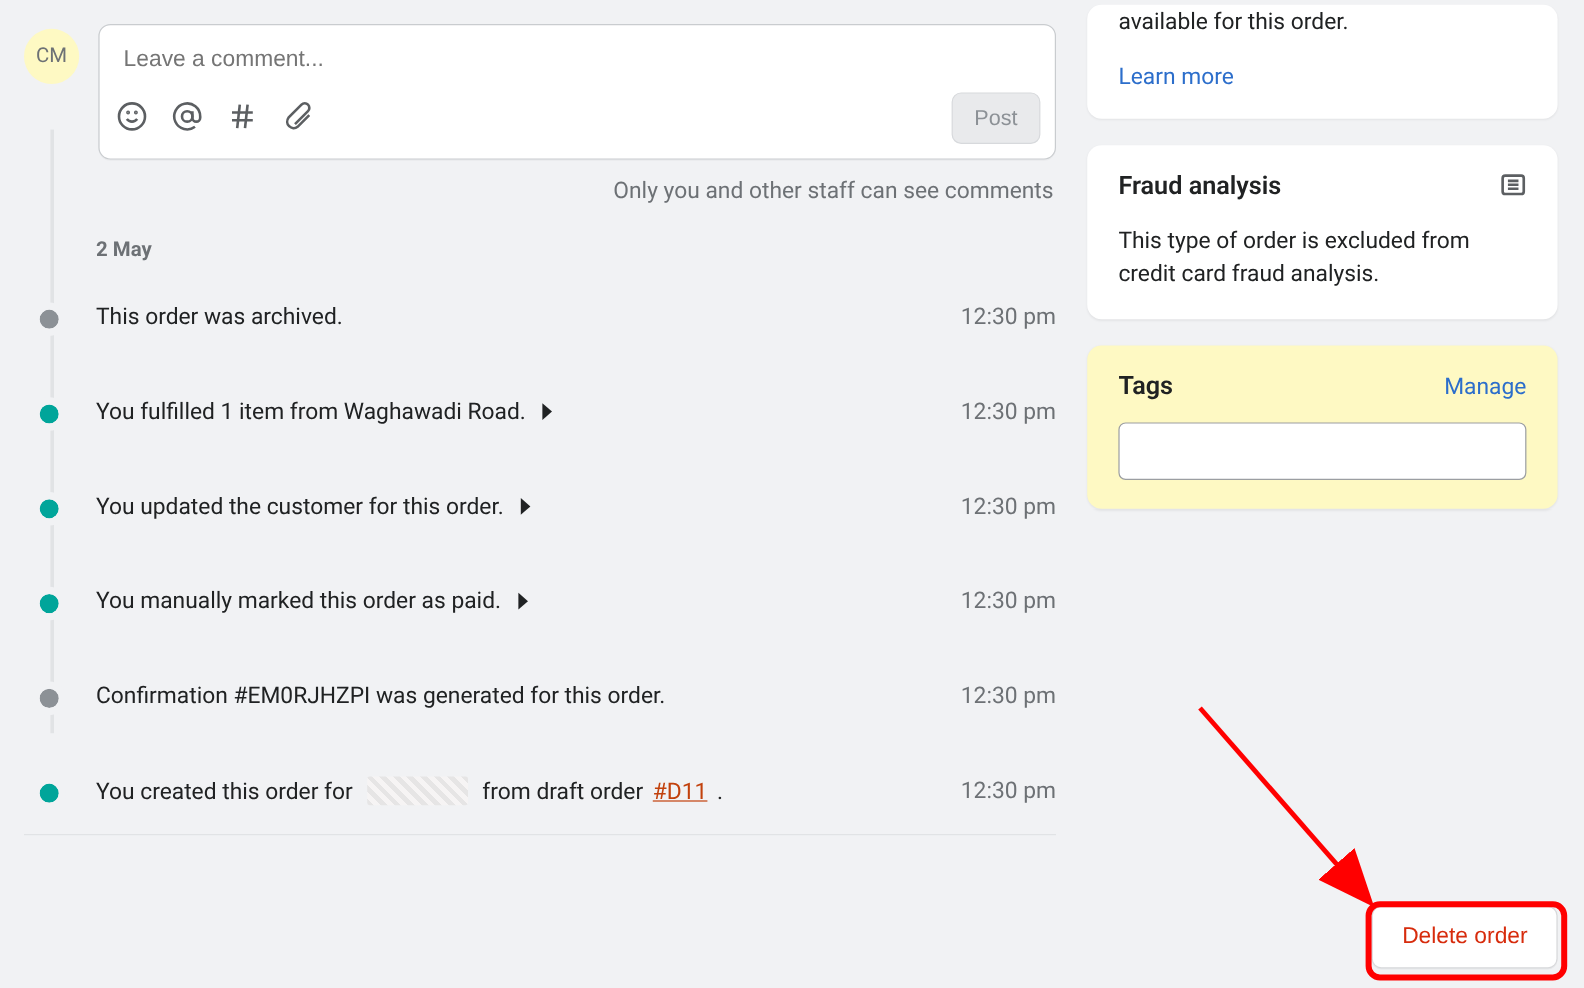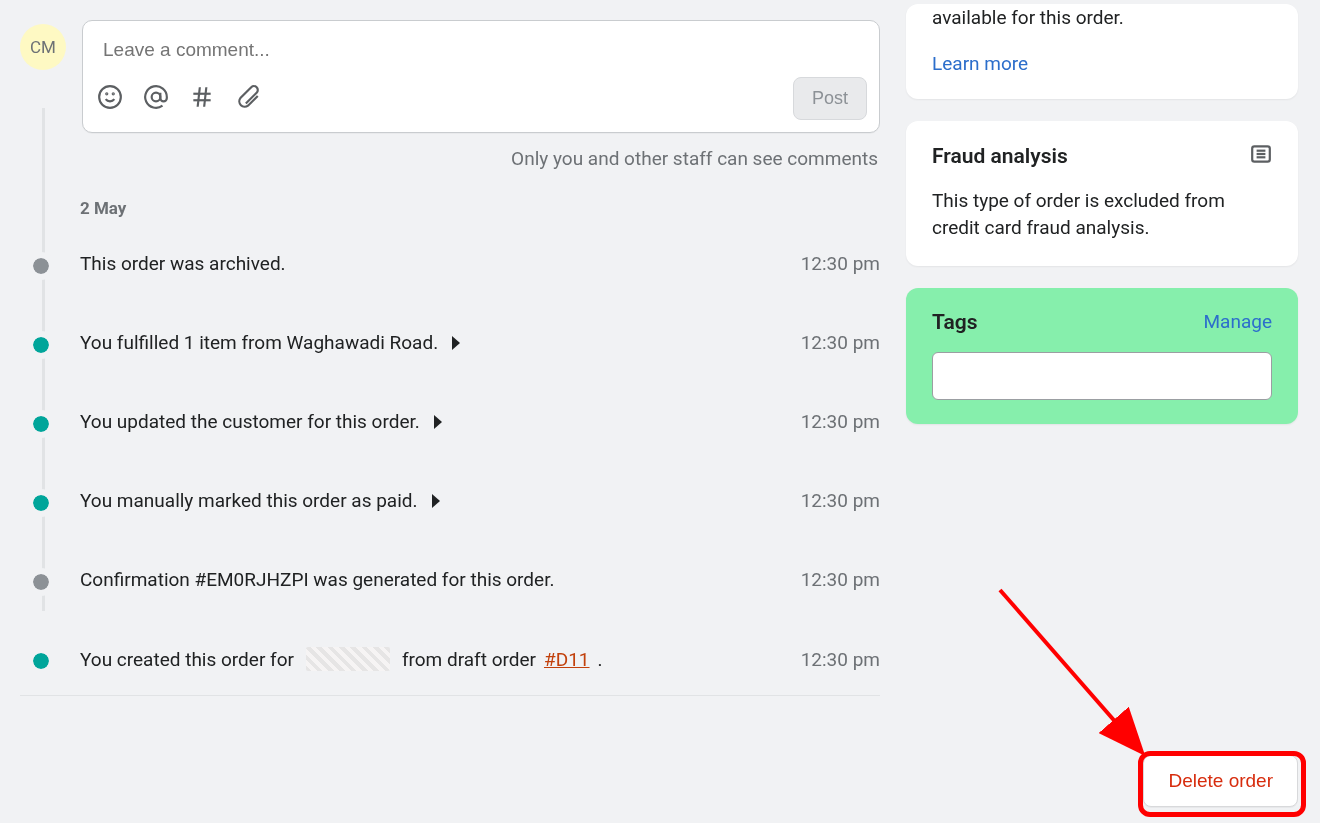"This order was archived." .event-row { align-items: center -> none }
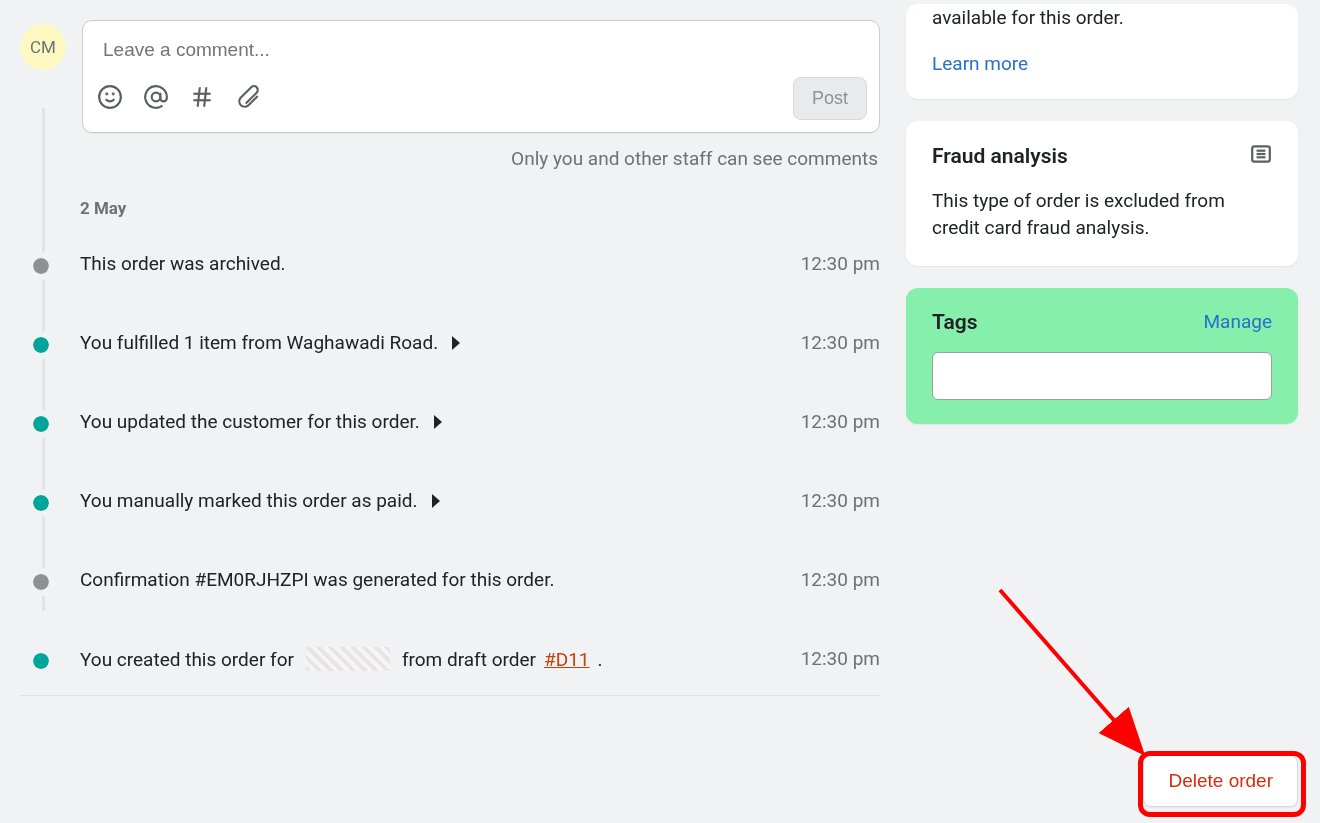"Tags" .tags-card { background: #86efac -> #fef9c3 }
